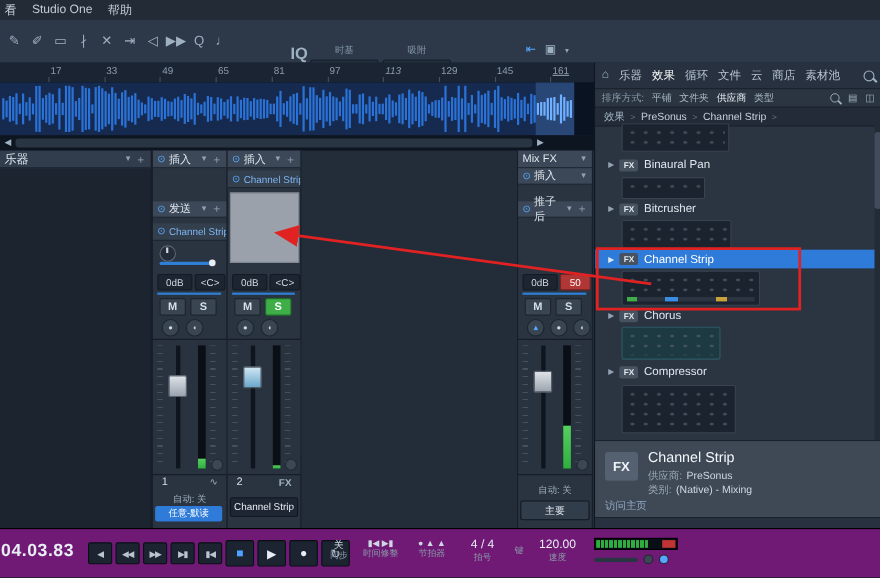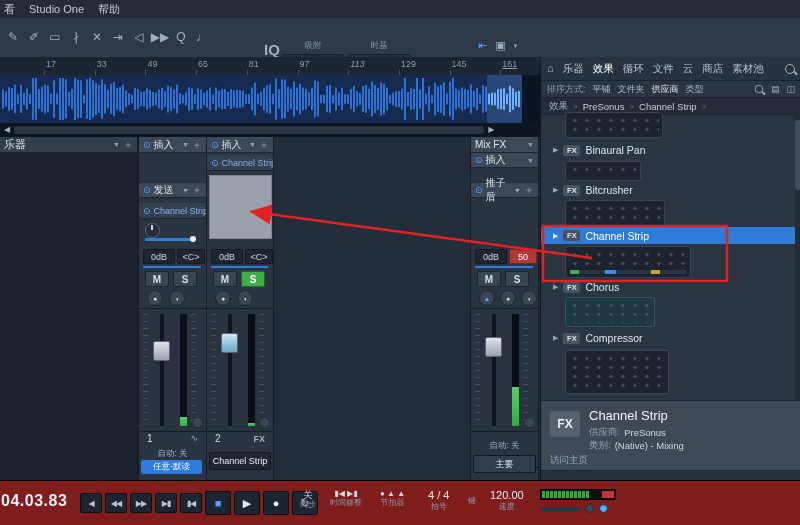"吸附" div.tgroup { order: before "时基" -> after "时基" }
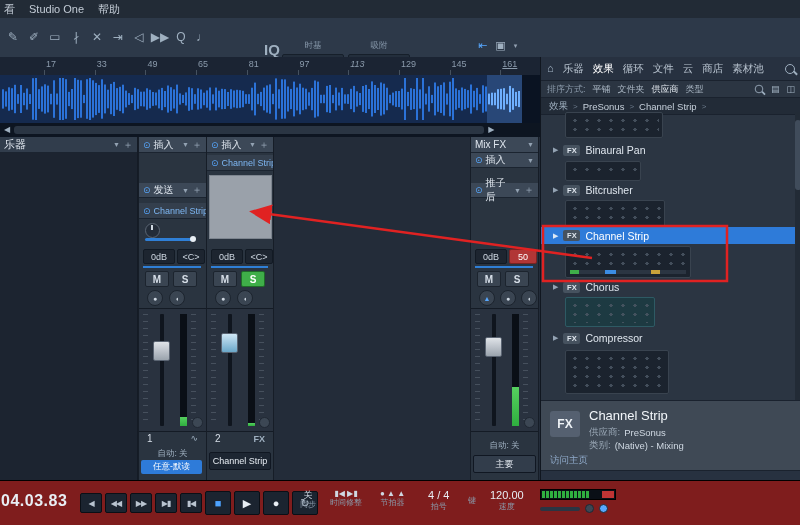"04.03.83" #transport { background: #7f1d1d -> #701a75 }
